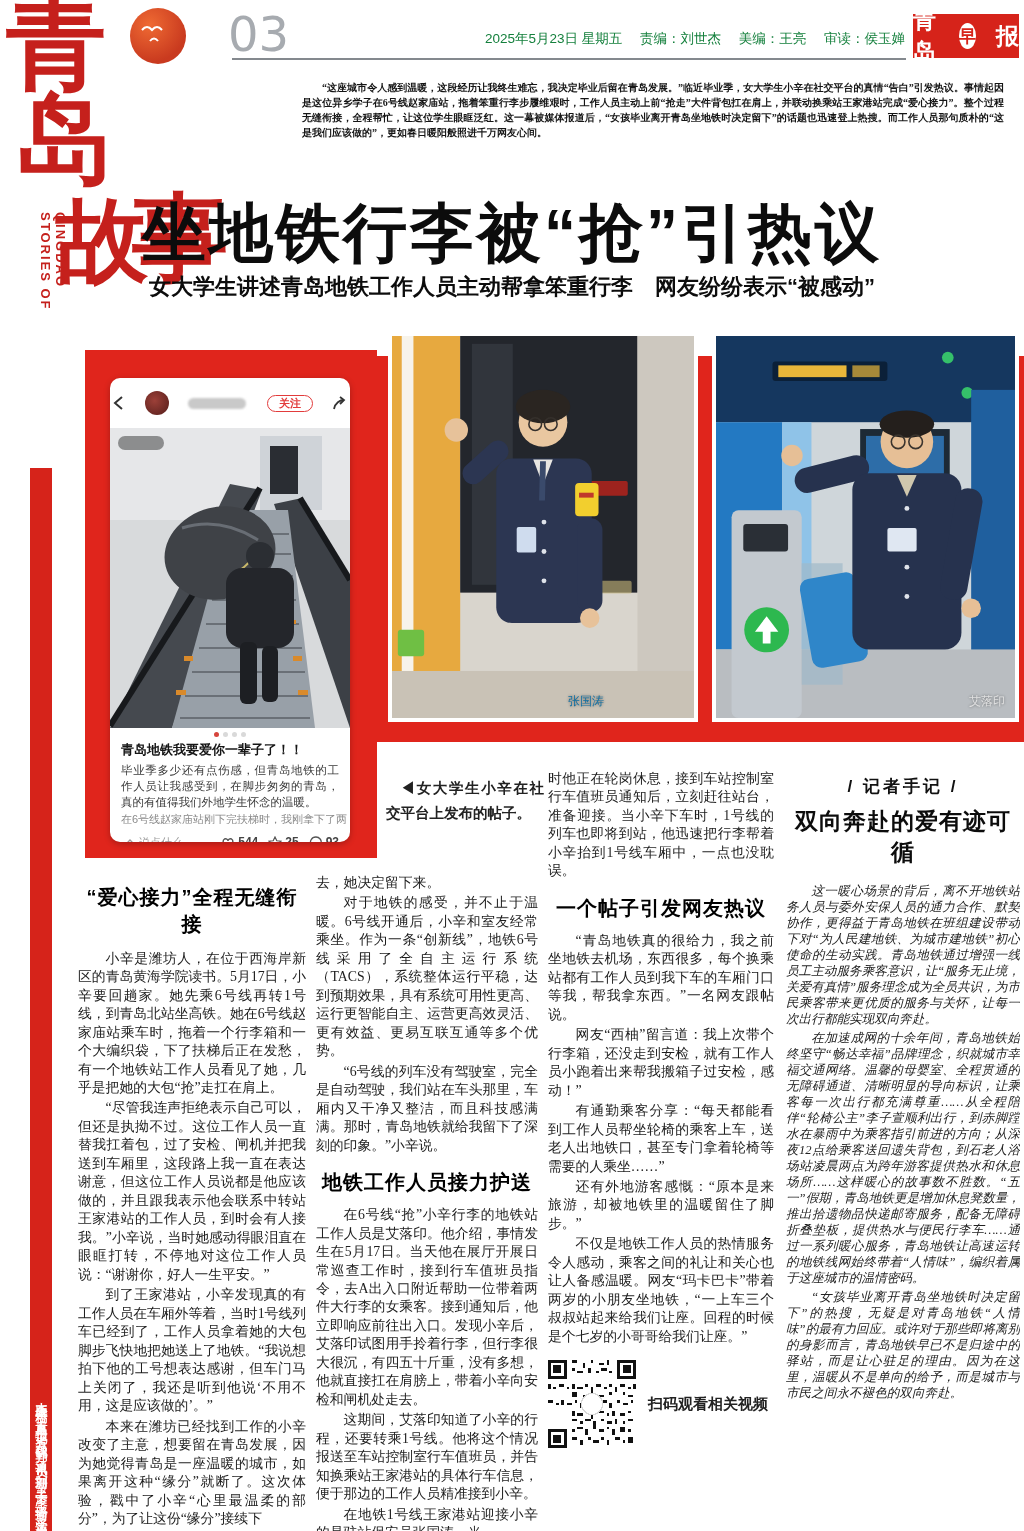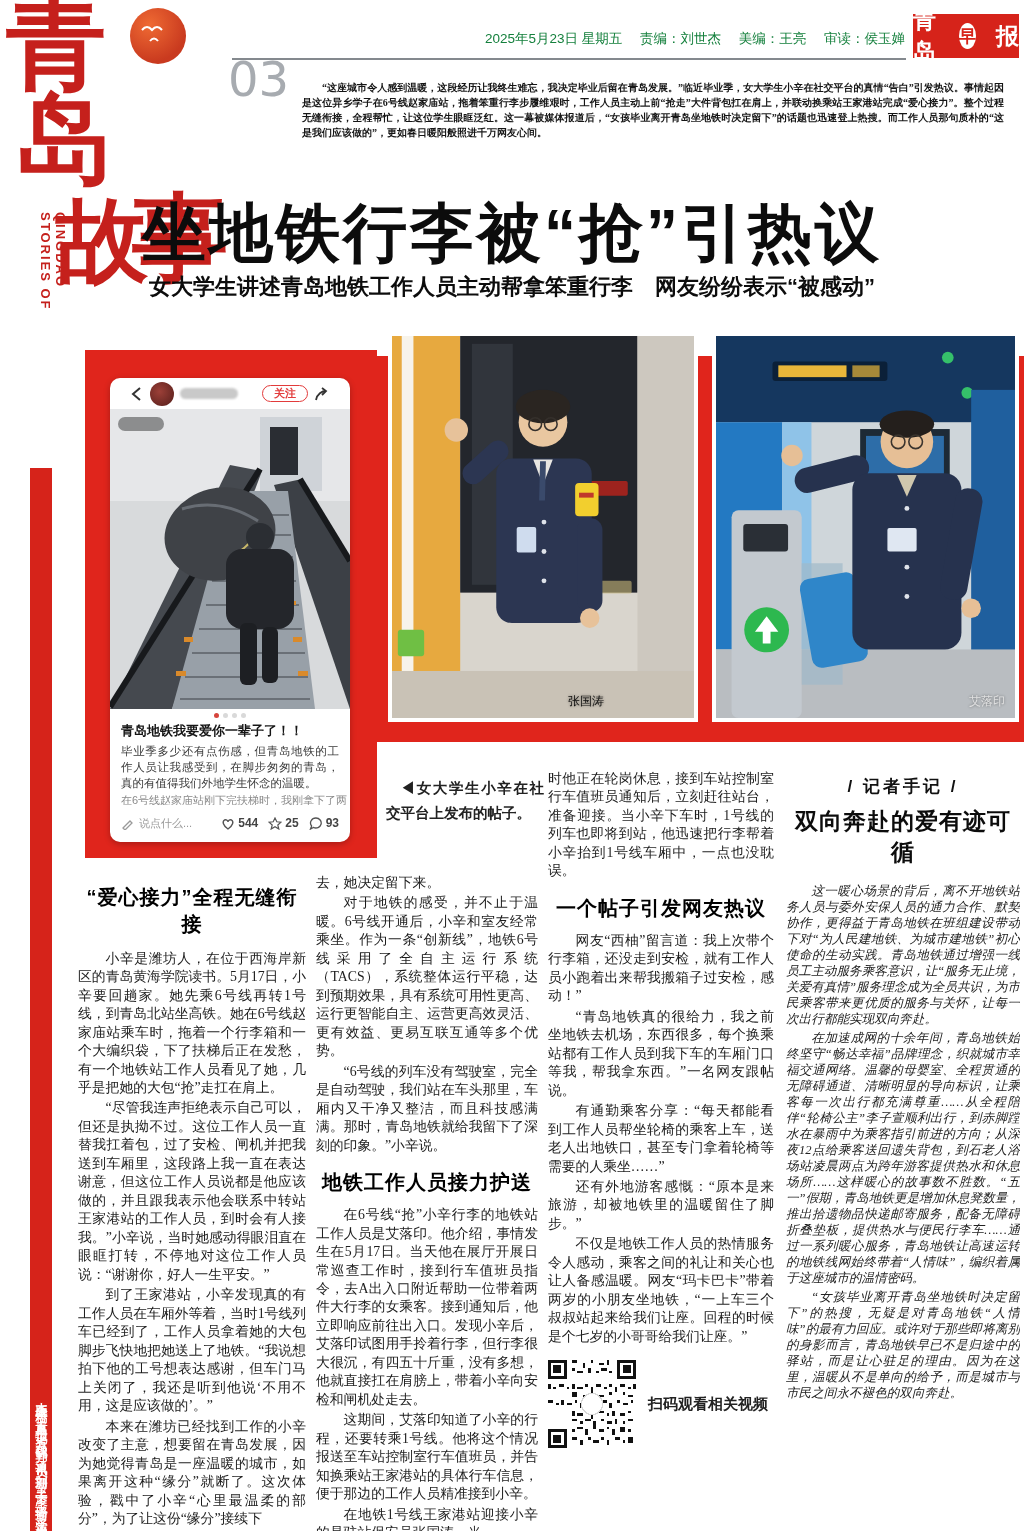"03" .page-num { margin-top: 45px -> none }
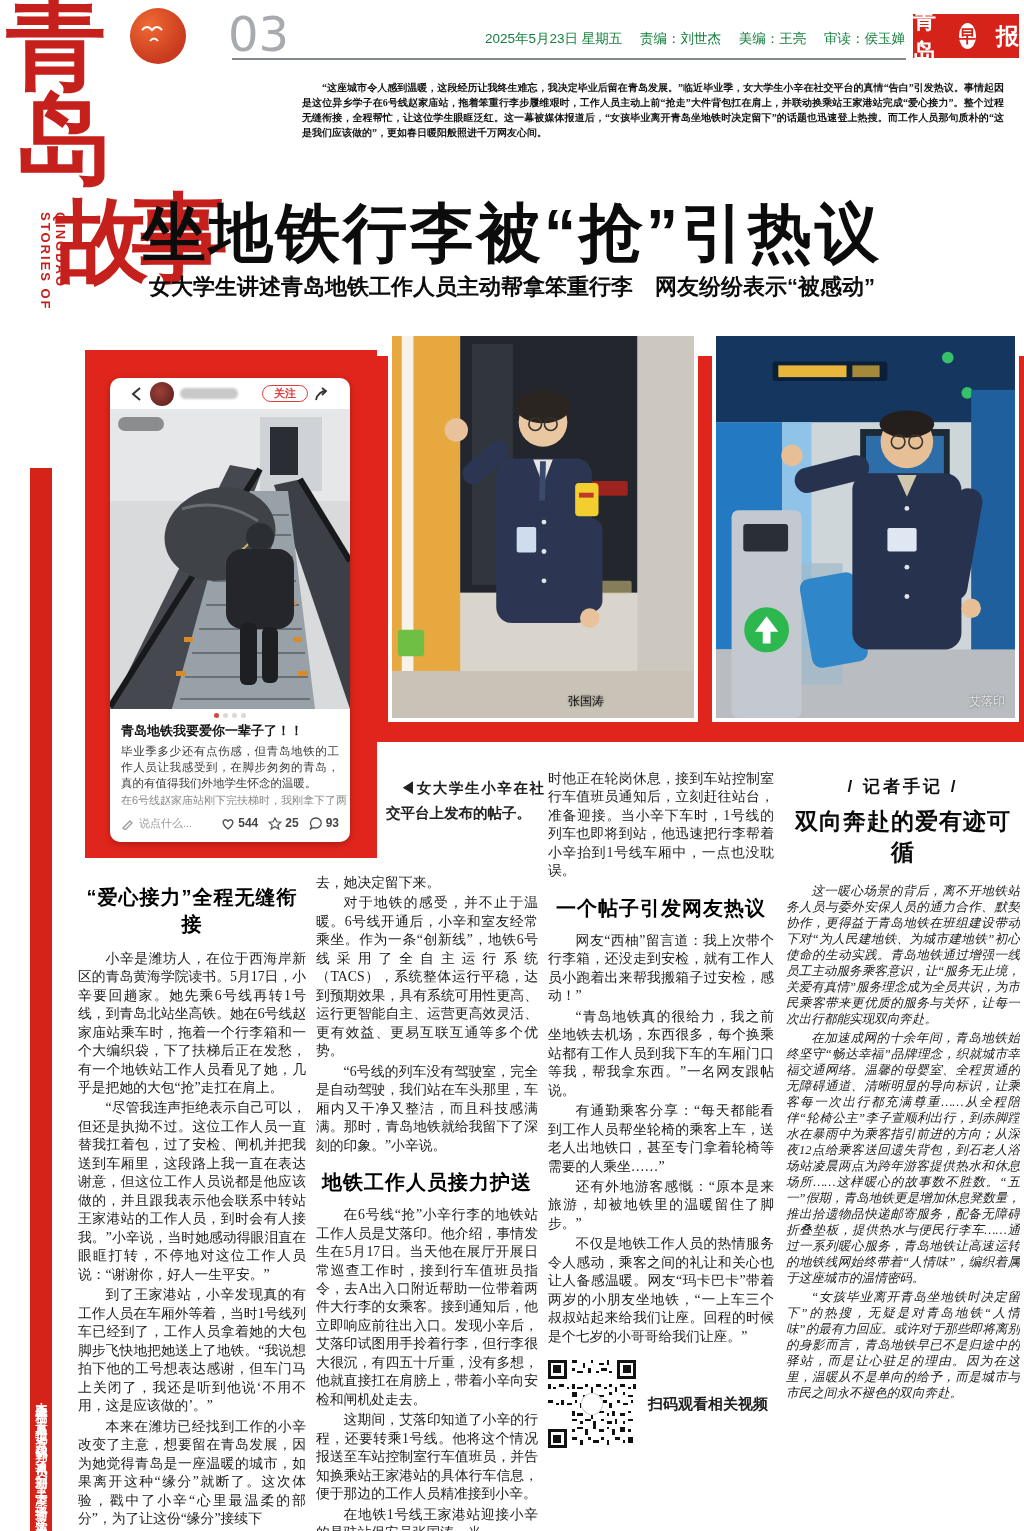"关注" .post-top { gap: 6px -> 19px; height: 31px -> 50px; padding: 0 20px -> 0 2px }
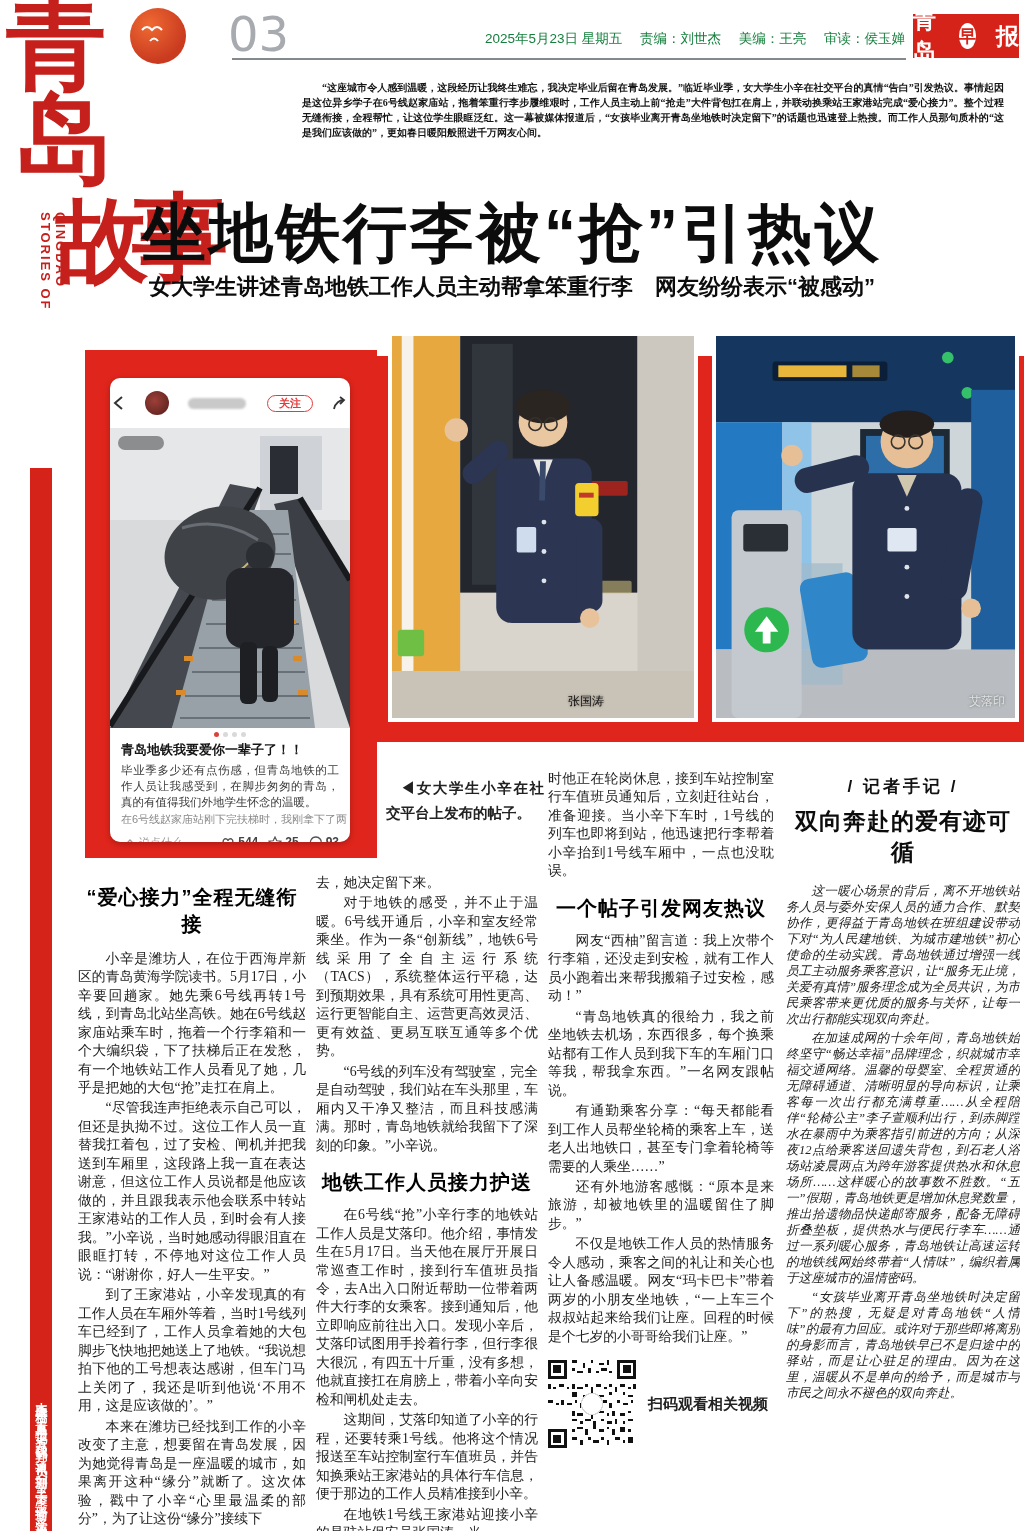"张国涛" .wm { color: #000000 -> #0369a1 }
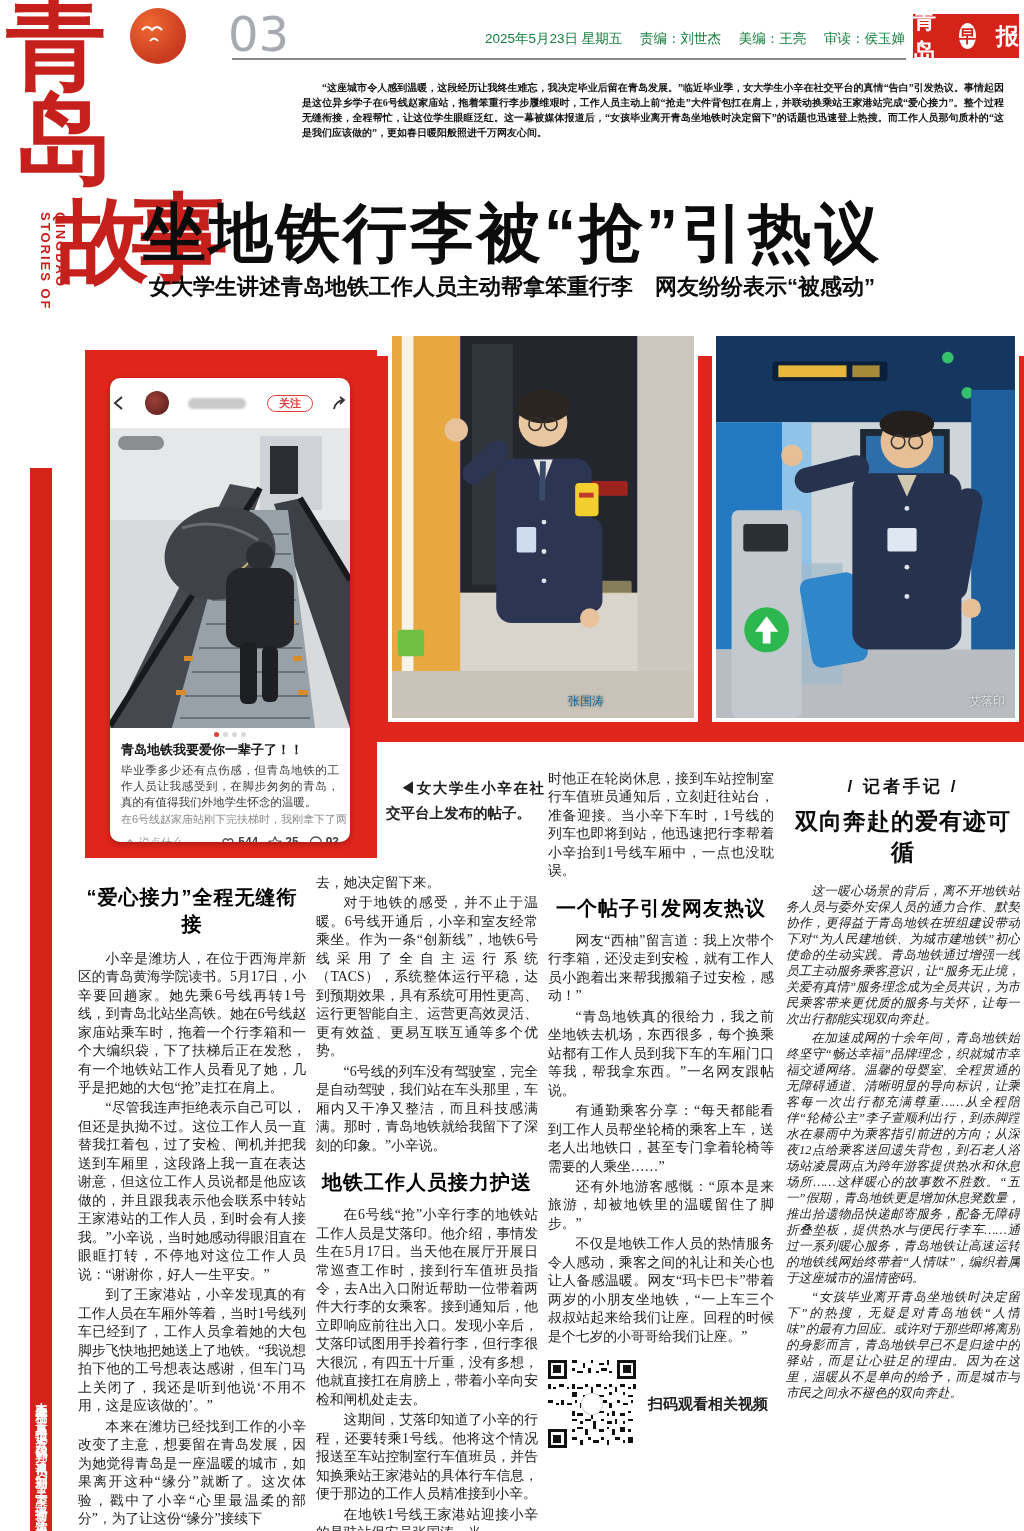"网友“西柚”留言道：我上次带个行李箱，还没走到安检，就有工作人员小跑着出来帮我搬" p.para { order: before "“青岛地铁真的很给力，我之前坐地铁去机场，东西很多，每个换乘站都有工作人员到我下" -> after "“青岛地铁真的很给力，我之前坐地铁去机场，东西很多，每个换乘站都有工作人员到我下" }
